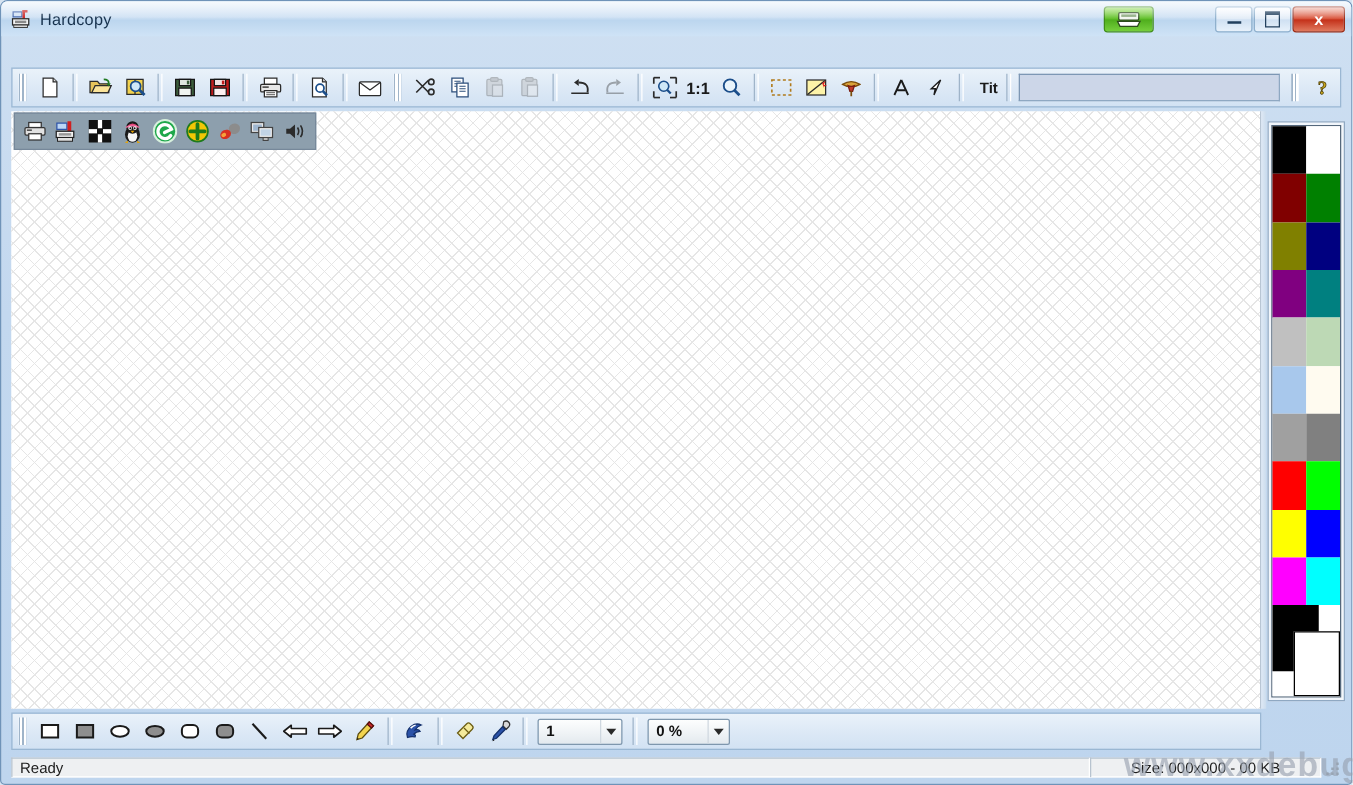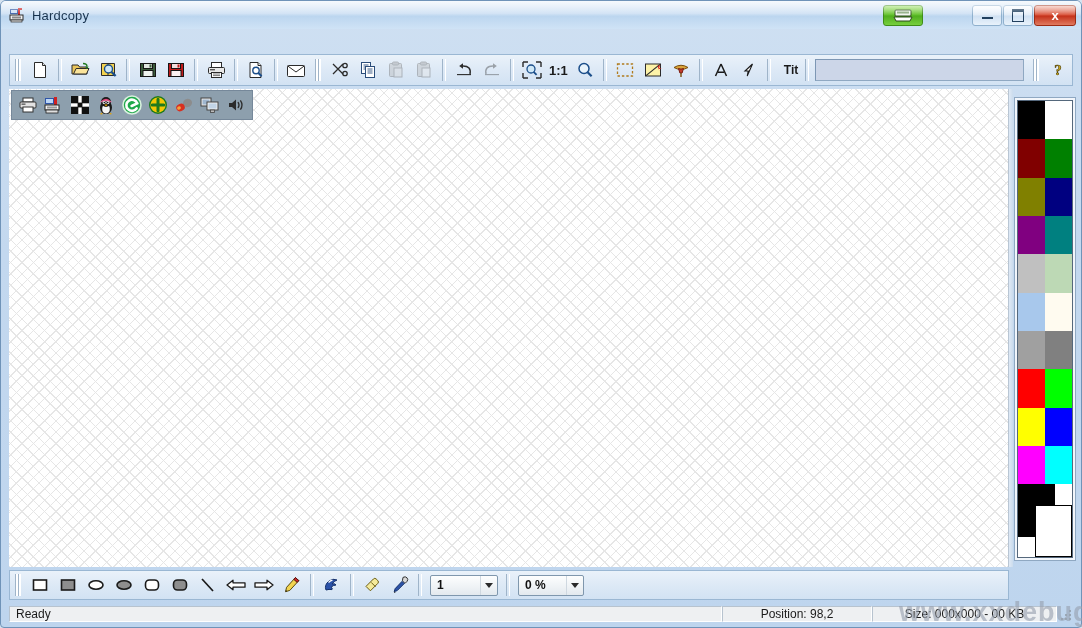"Position: 98,2" div.spanel { html: <div>Position: 98,2</div> -> none }
